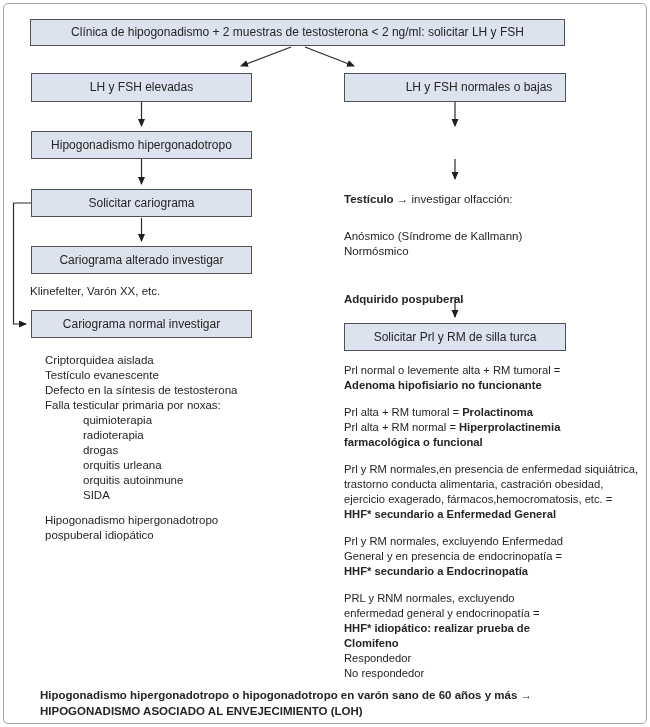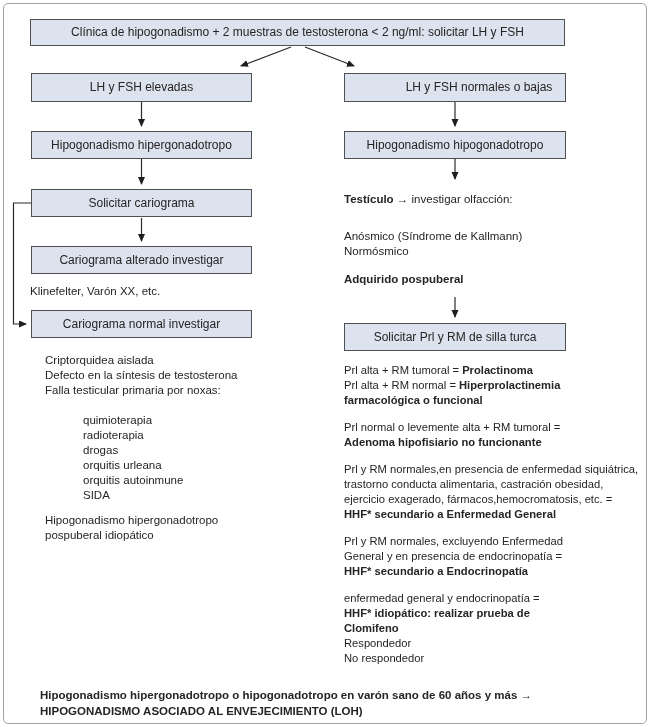"Hipogonadismo hipogonadotropo" div.box { html: <div>Hipogonadismo hipogonadotropo</div> -> none }
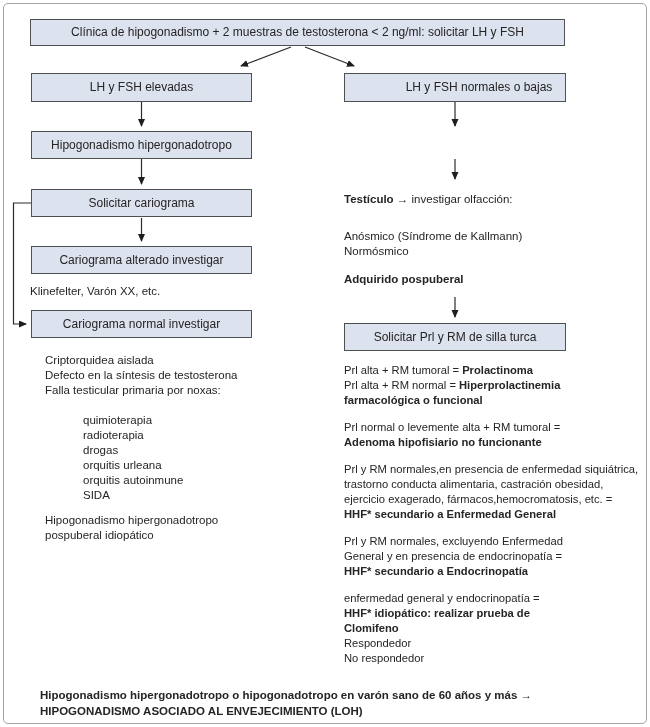"Adquirido pospuberal" div.txt { top: 272px -> 292px }
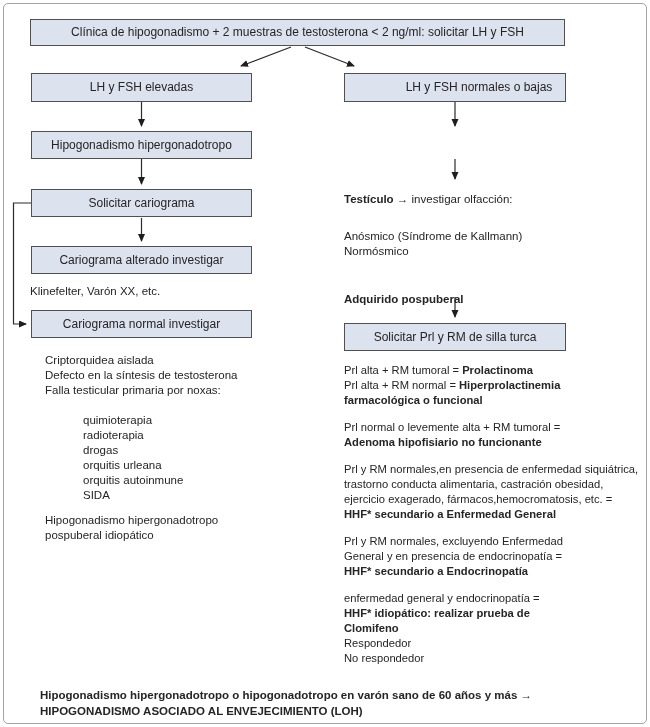"Testículo evanescente" div { html: none -> <div>Testículo evanescente</div> }
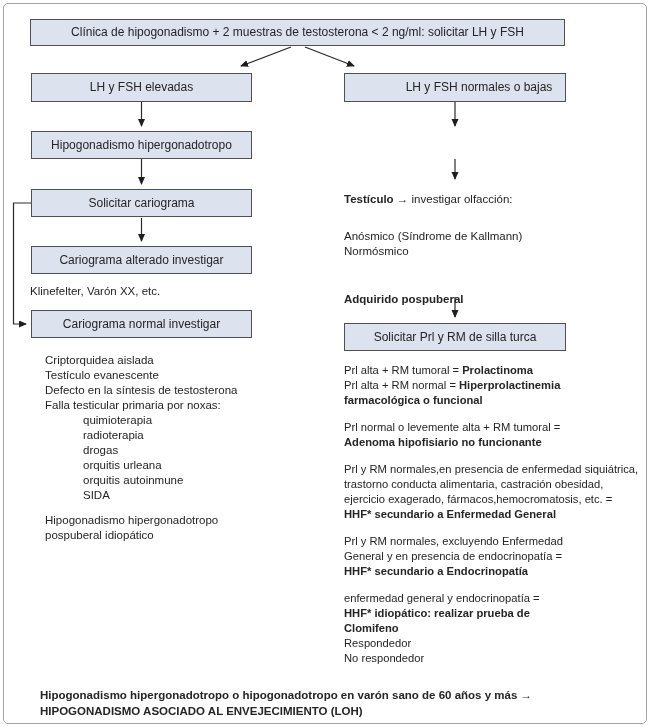"Prl alta + RM tumoral" div.para { order: before "Prl normal o levemente alta" -> after "Prl normal o levemente alta" }
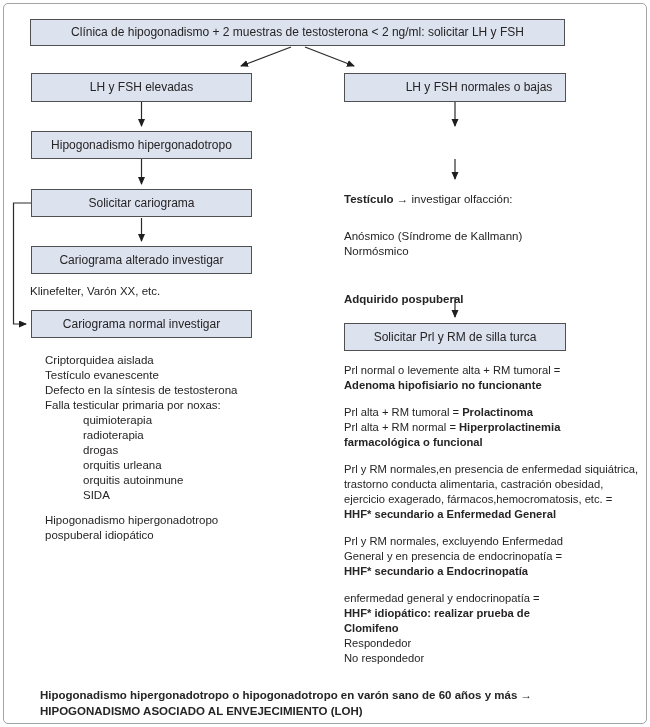"PRL y RNM normales, excluyendo" div { html: none -> <div><span>PRL y RNM normales, excluyendo</span><span></span></div> }
